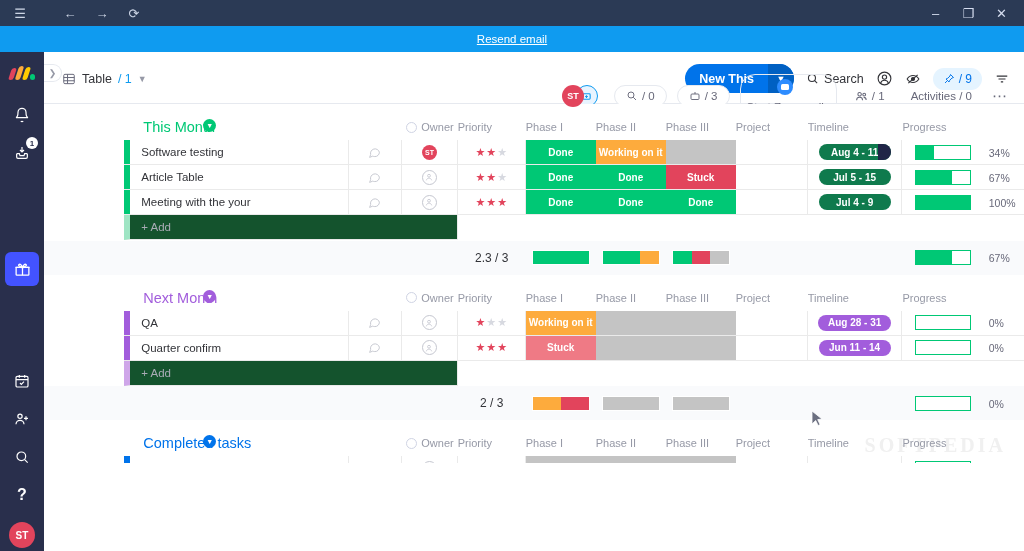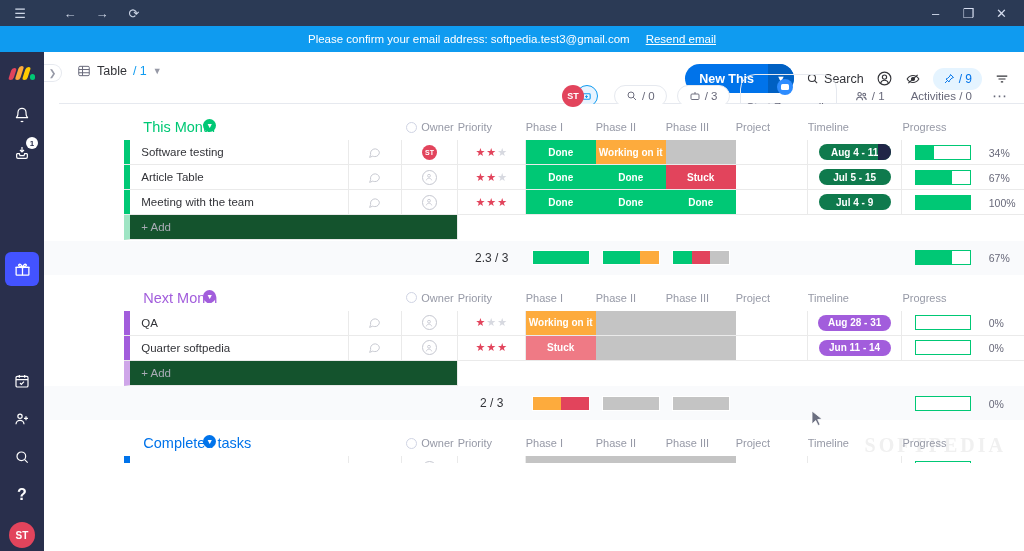"Please confirm your email address:" span { html: <span>Please confirm your email address: softpedia.test3@gmail.com</span> -> none }
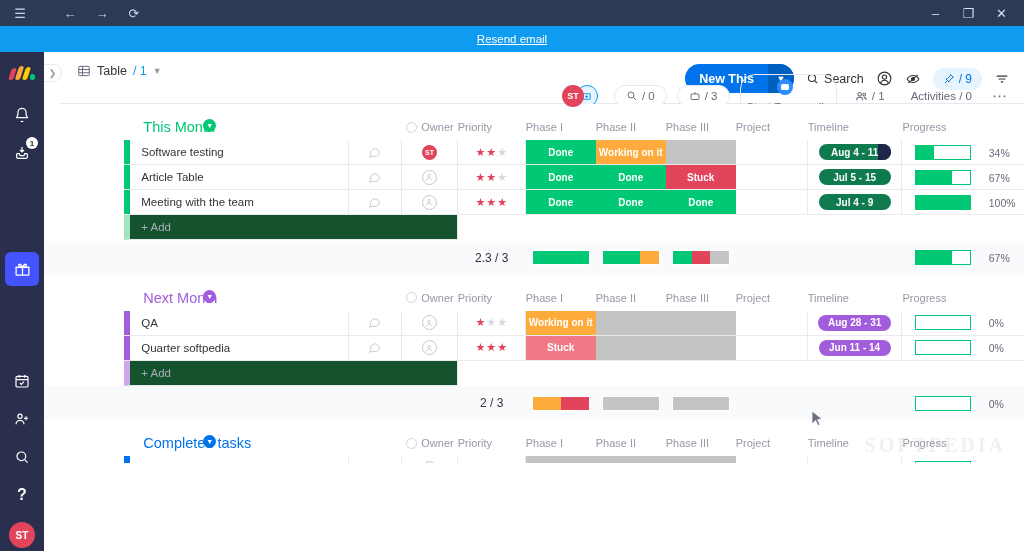"Table" .view-bar { align-items: flex-start -> center; margin-left: 15px -> none }
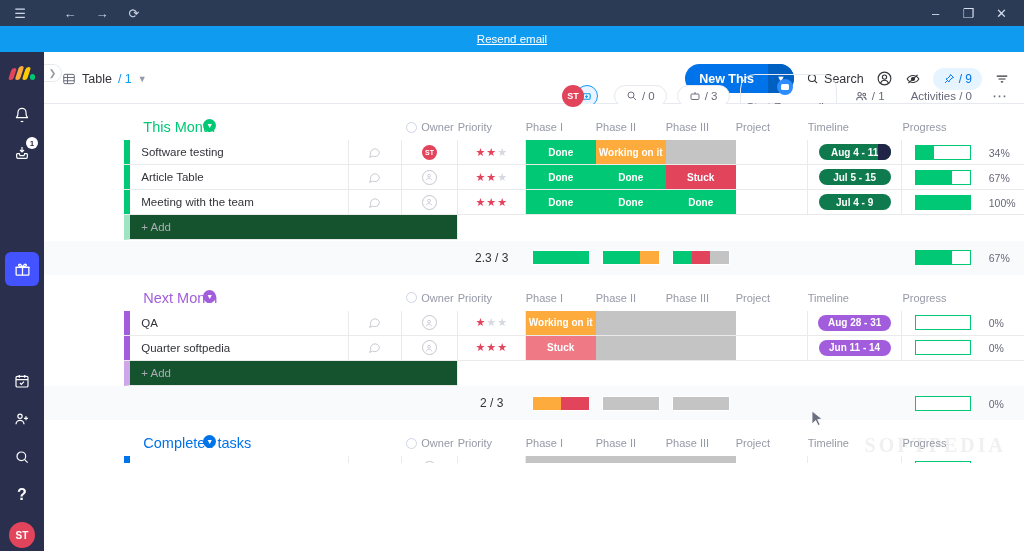"Meeting with the team" span.name-txt { text: team -> your }
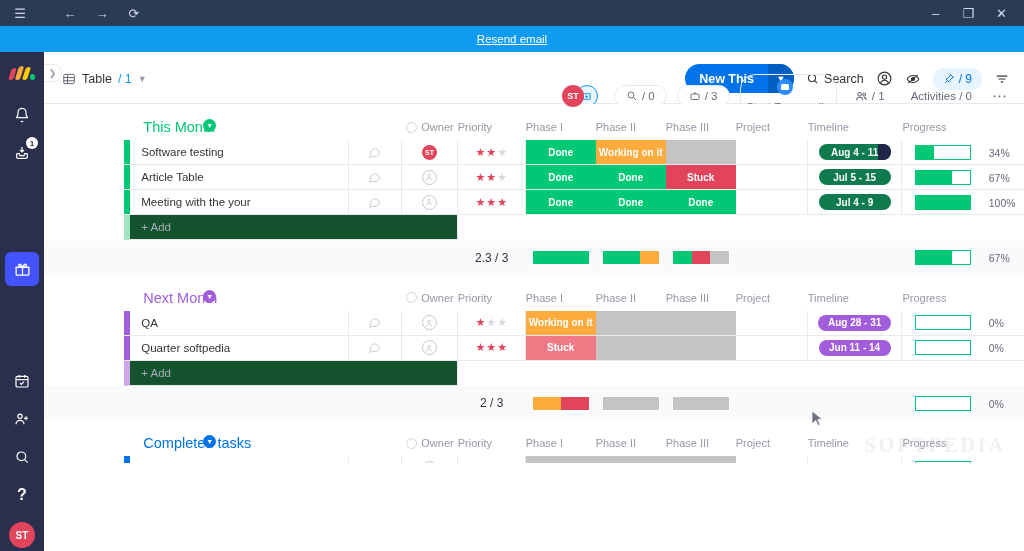"Quarter softpedia" span.name-txt { text: softpedia -> confirm }
